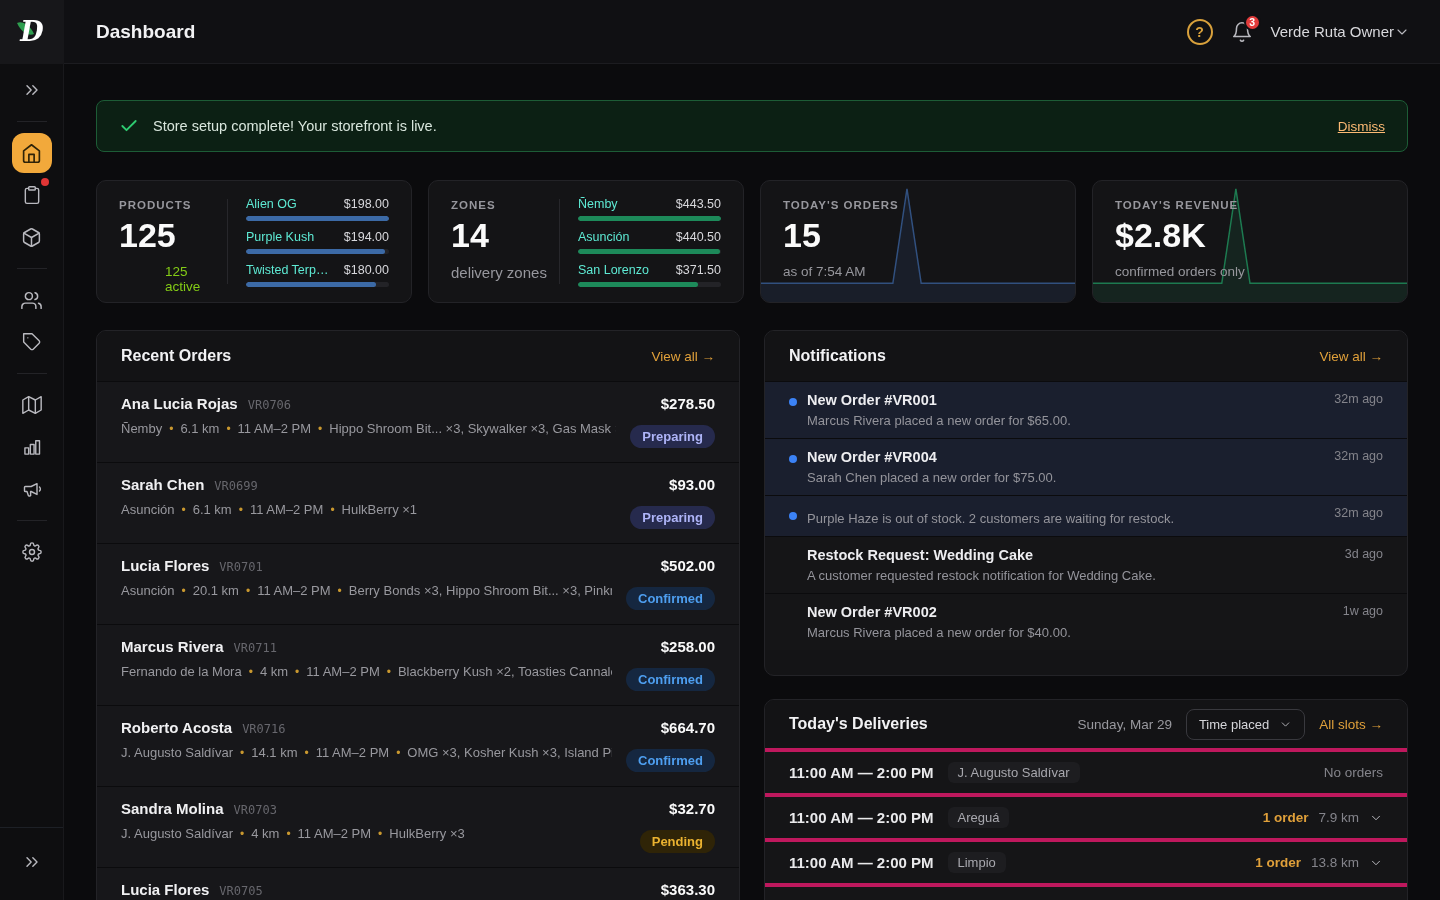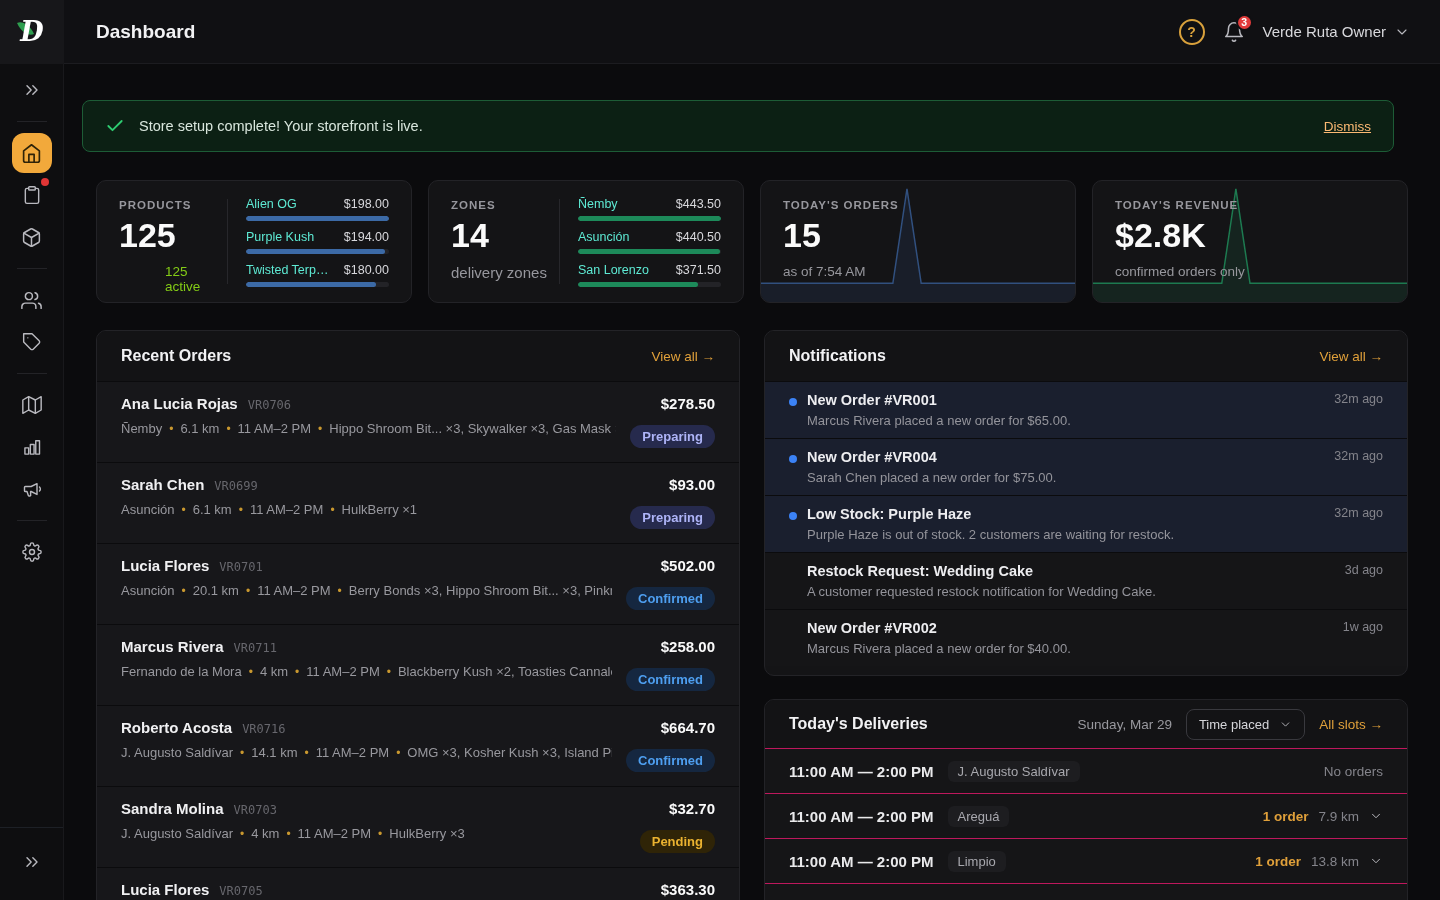"Verde Ruta Owner" .user-menu { gap: 8px -> 0 }
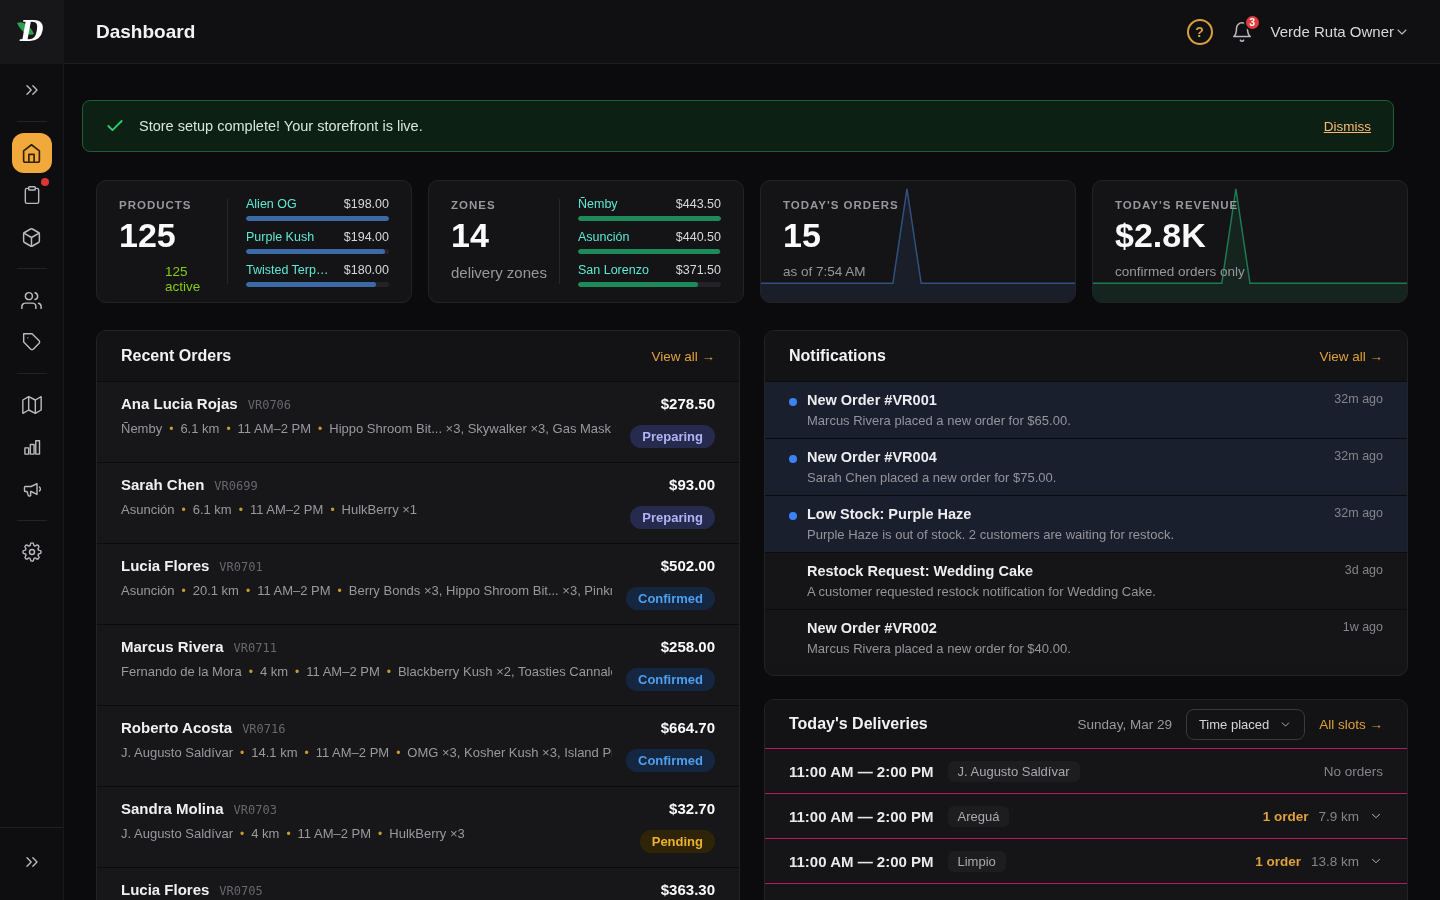"Store setup complete! Your storefront" .banner { left: 82px -> 96px }
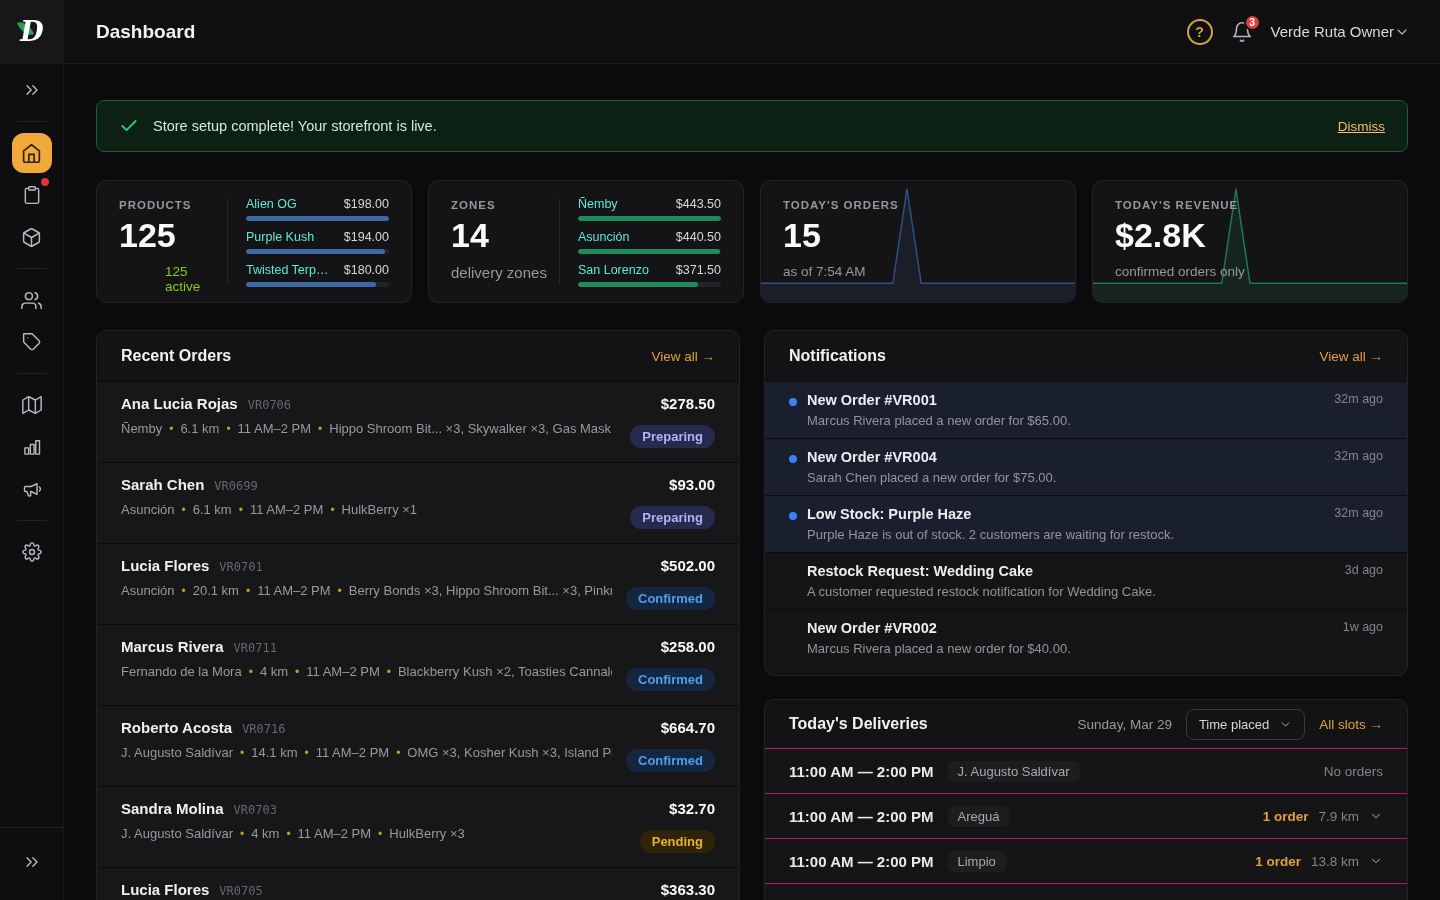"Low Stock: Purple Haze" div.n-title { html: <div>Low Stock: Purple Haze</div> -> none }
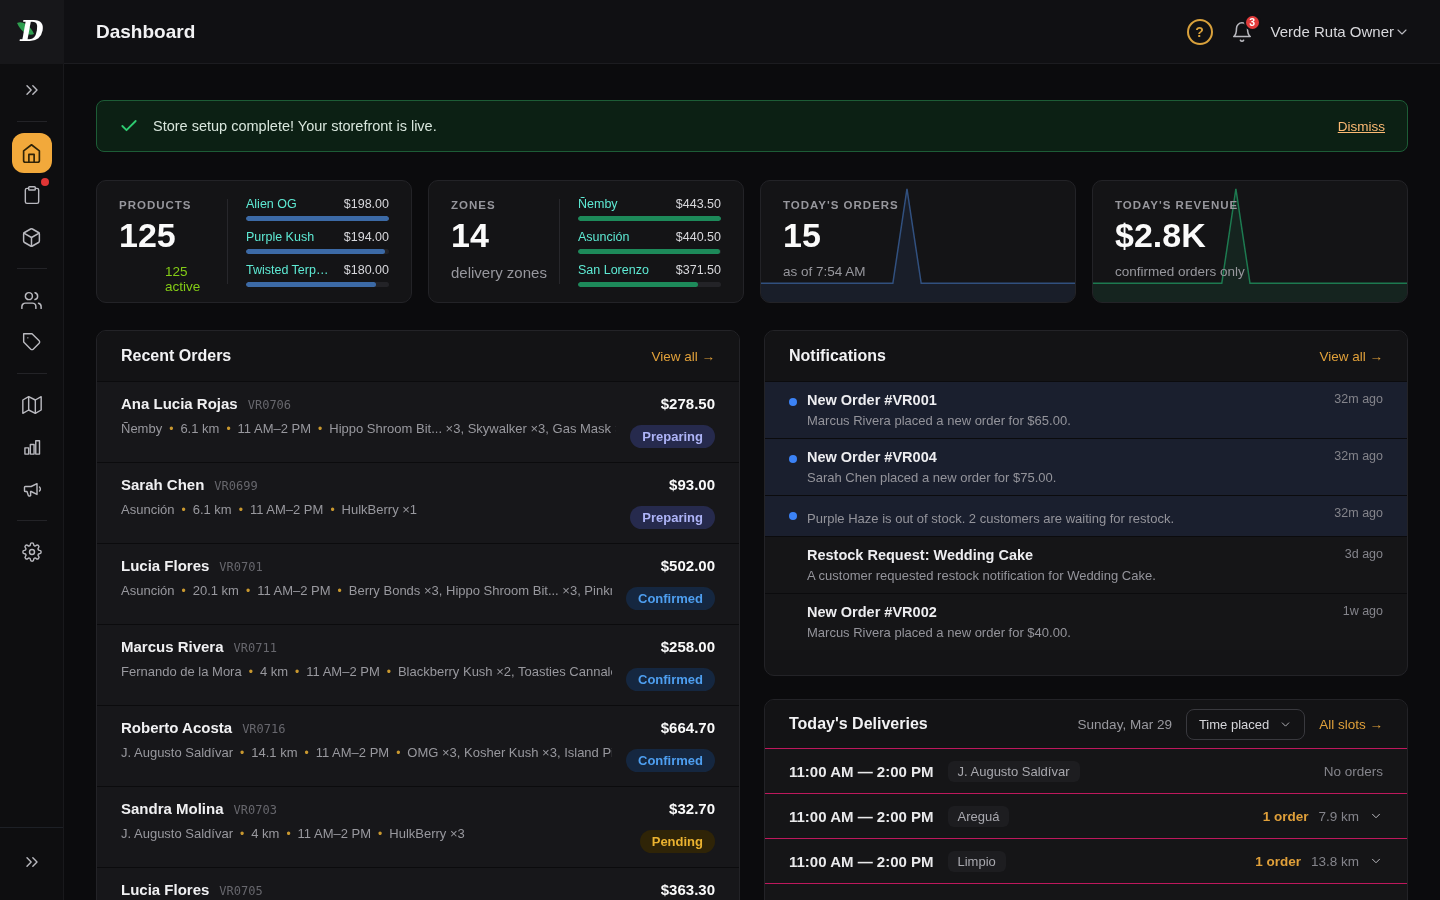"11:00 AM — 2:00 PM" .d-row { border-top: 1px solid #be185d -> 4px solid #be185d }
